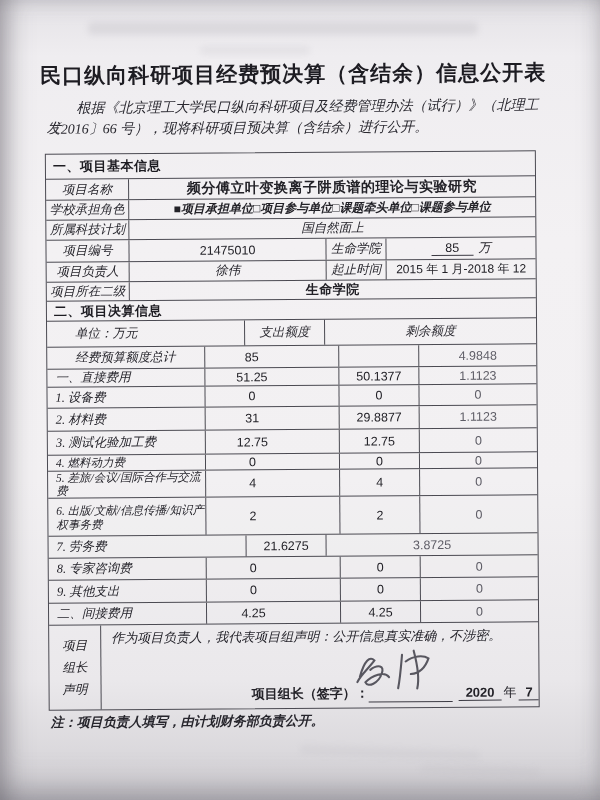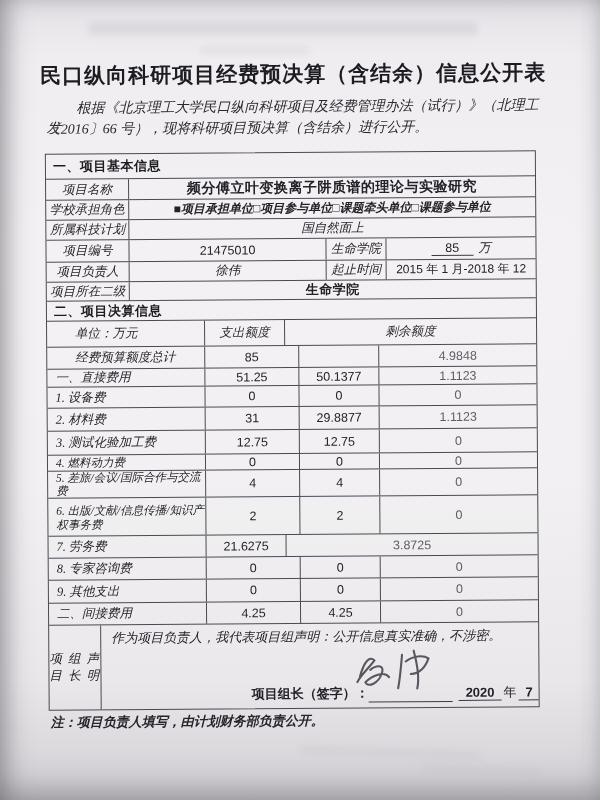"支出额度" .c3 { margin-left: none -> 40px }
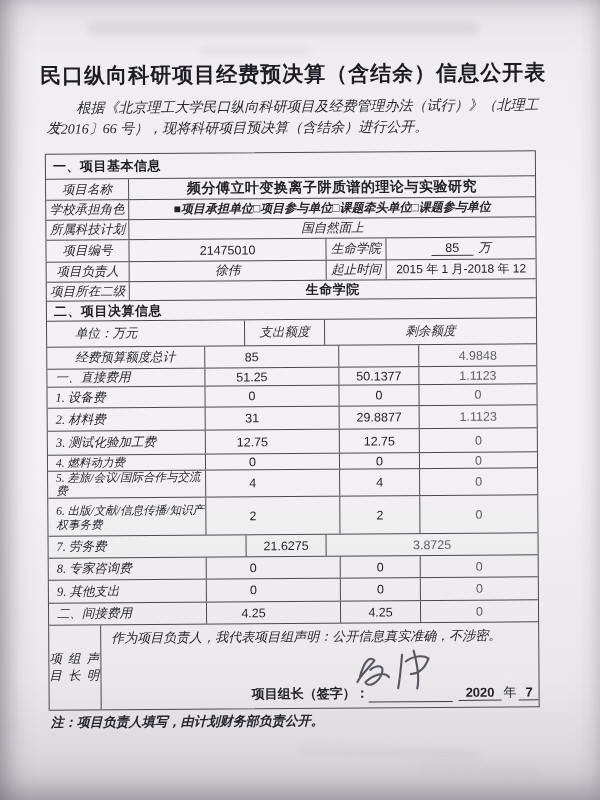"项目" .decl-lbl { flex-direction: row -> column }
